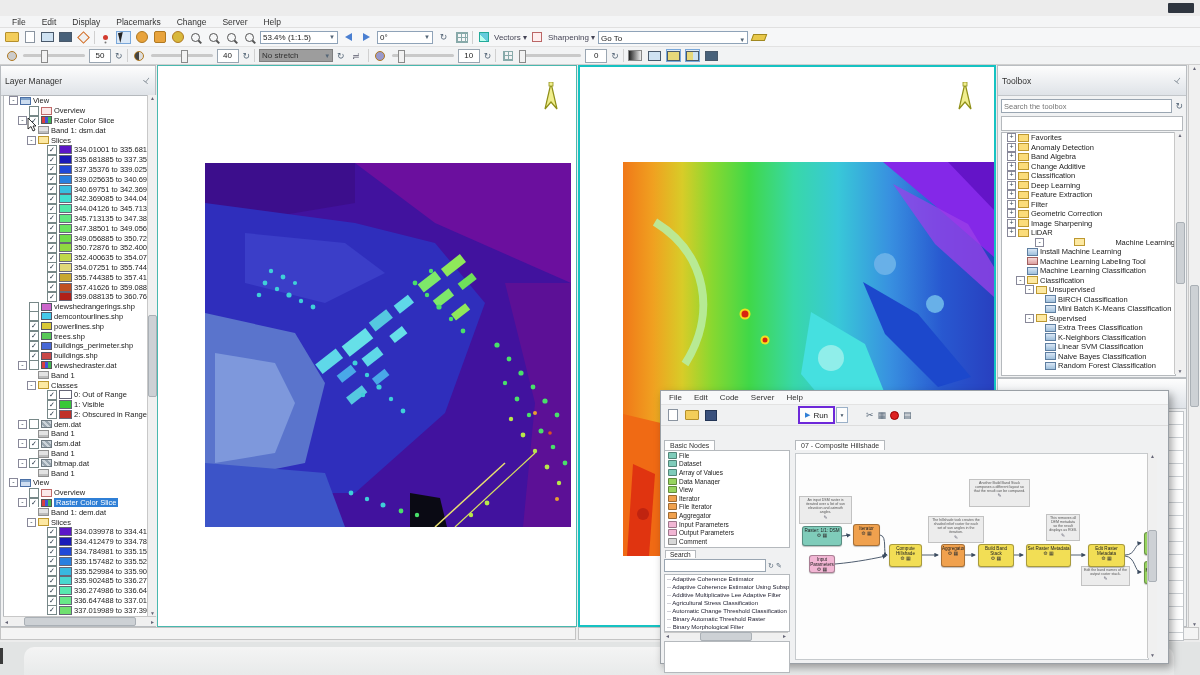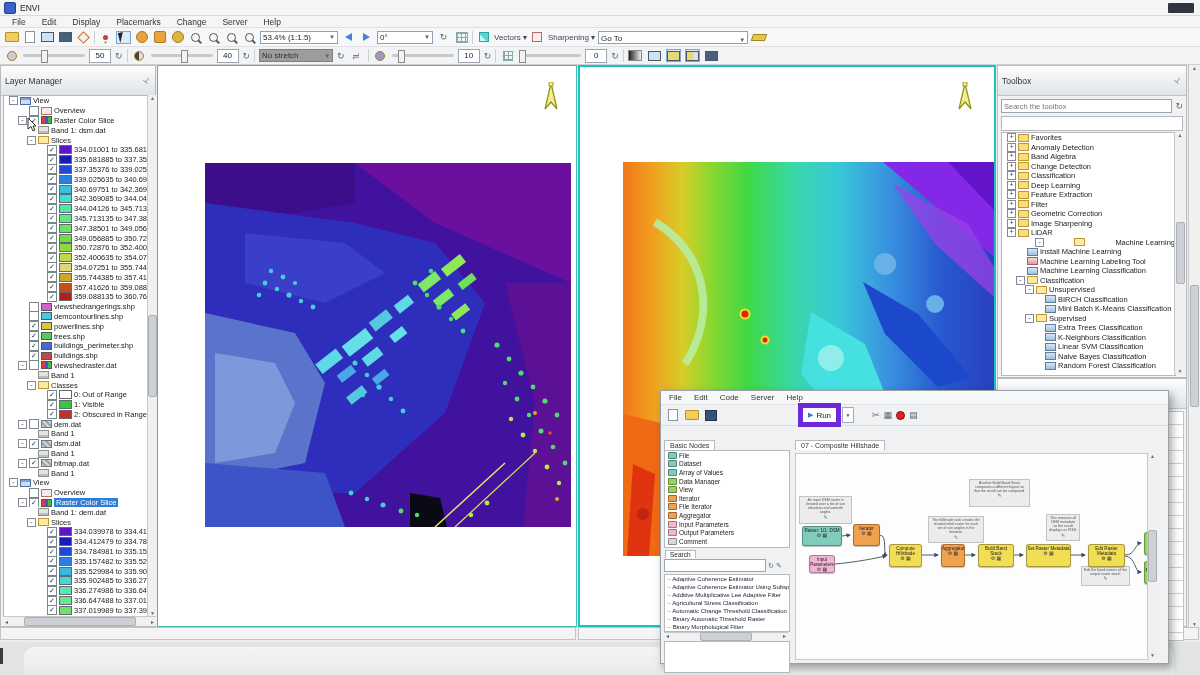"ENVI" div.abs { html: <div> <span></span> <span>ENVI</span> </div> -> none }
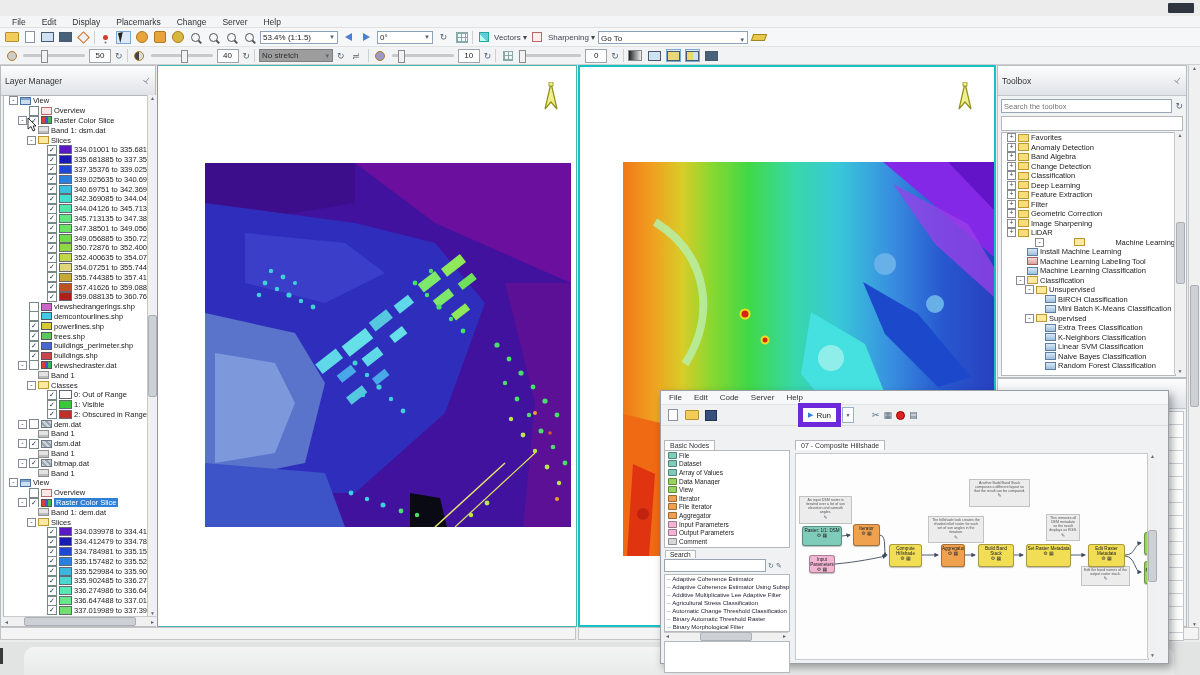"Change Detection" span.tlb { text: Detection -> Additive }
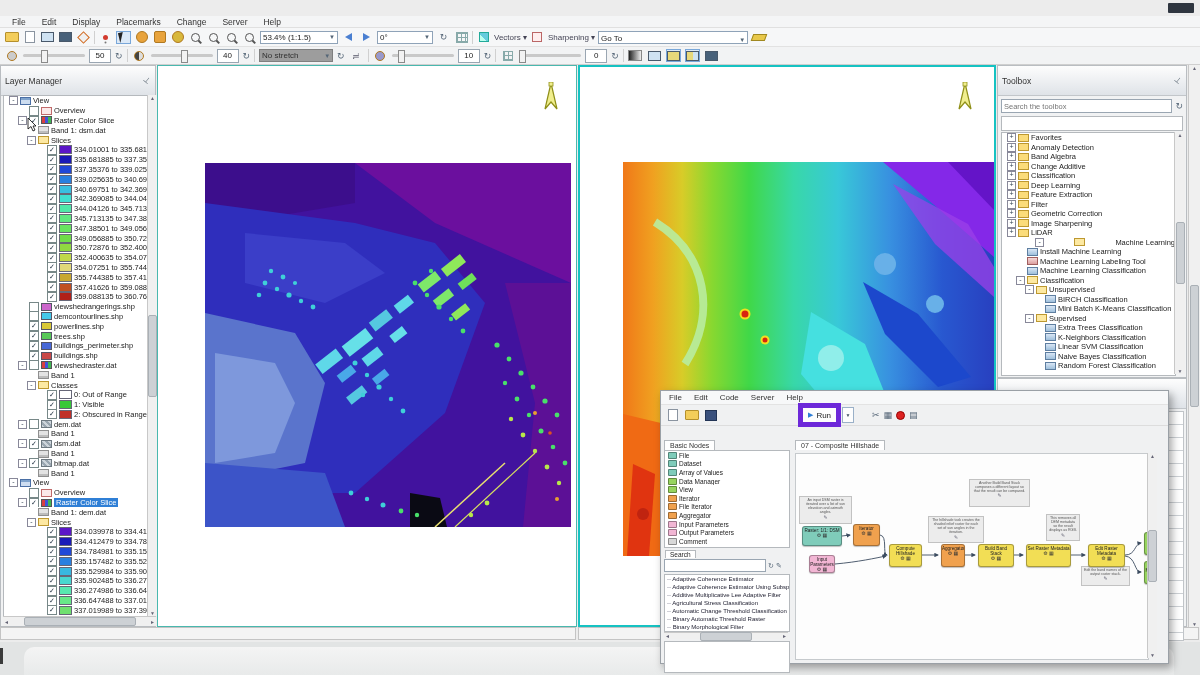"Run" #run-btn { border: 5px solid #6d28d9 -> 2px solid #6d28d9 }
